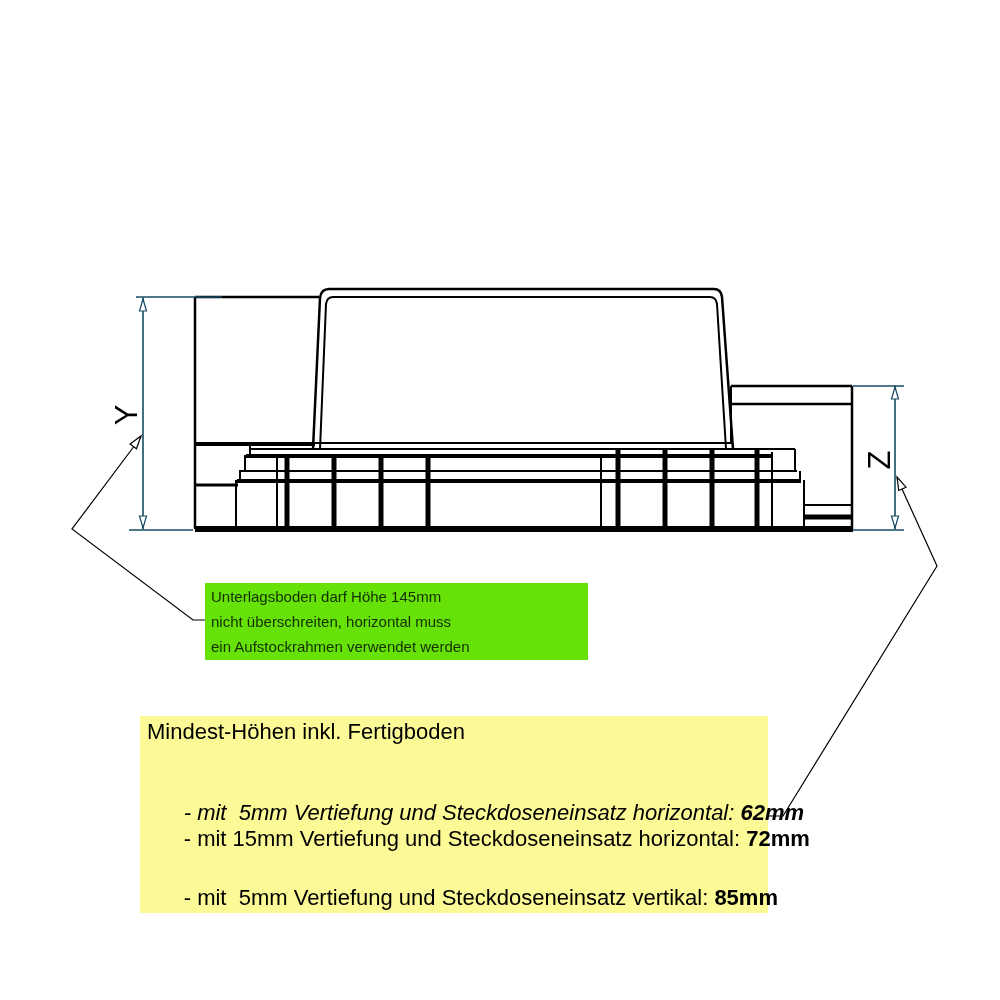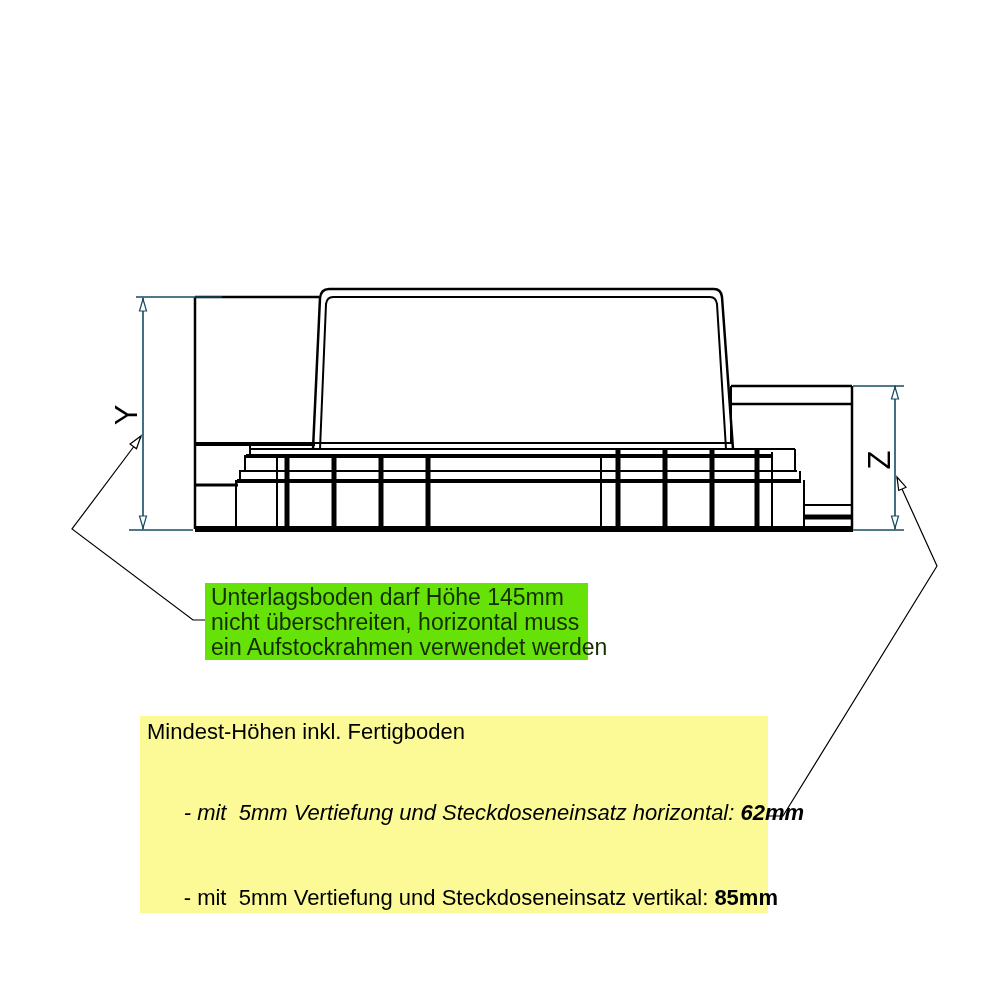"Unterlagsboden darf Höhe 145mm" #green-note .note-line { font-size: 23px -> 15px }
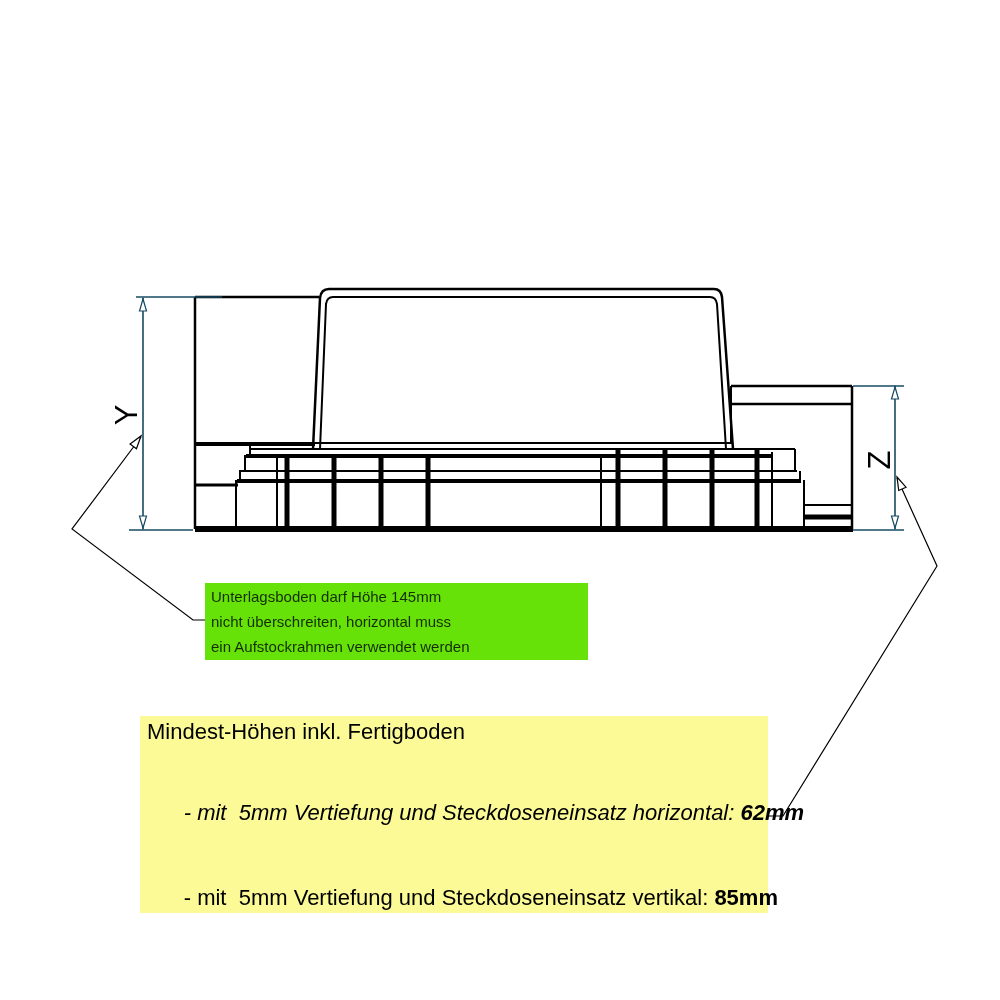"- mit 15mm Vertiefung und" div.note-line { html: none -> <div> <span>- mit 15mm Vertiefung und Steckdoseneinsatz horizontal: </span><span>72mm</span> </div> }
